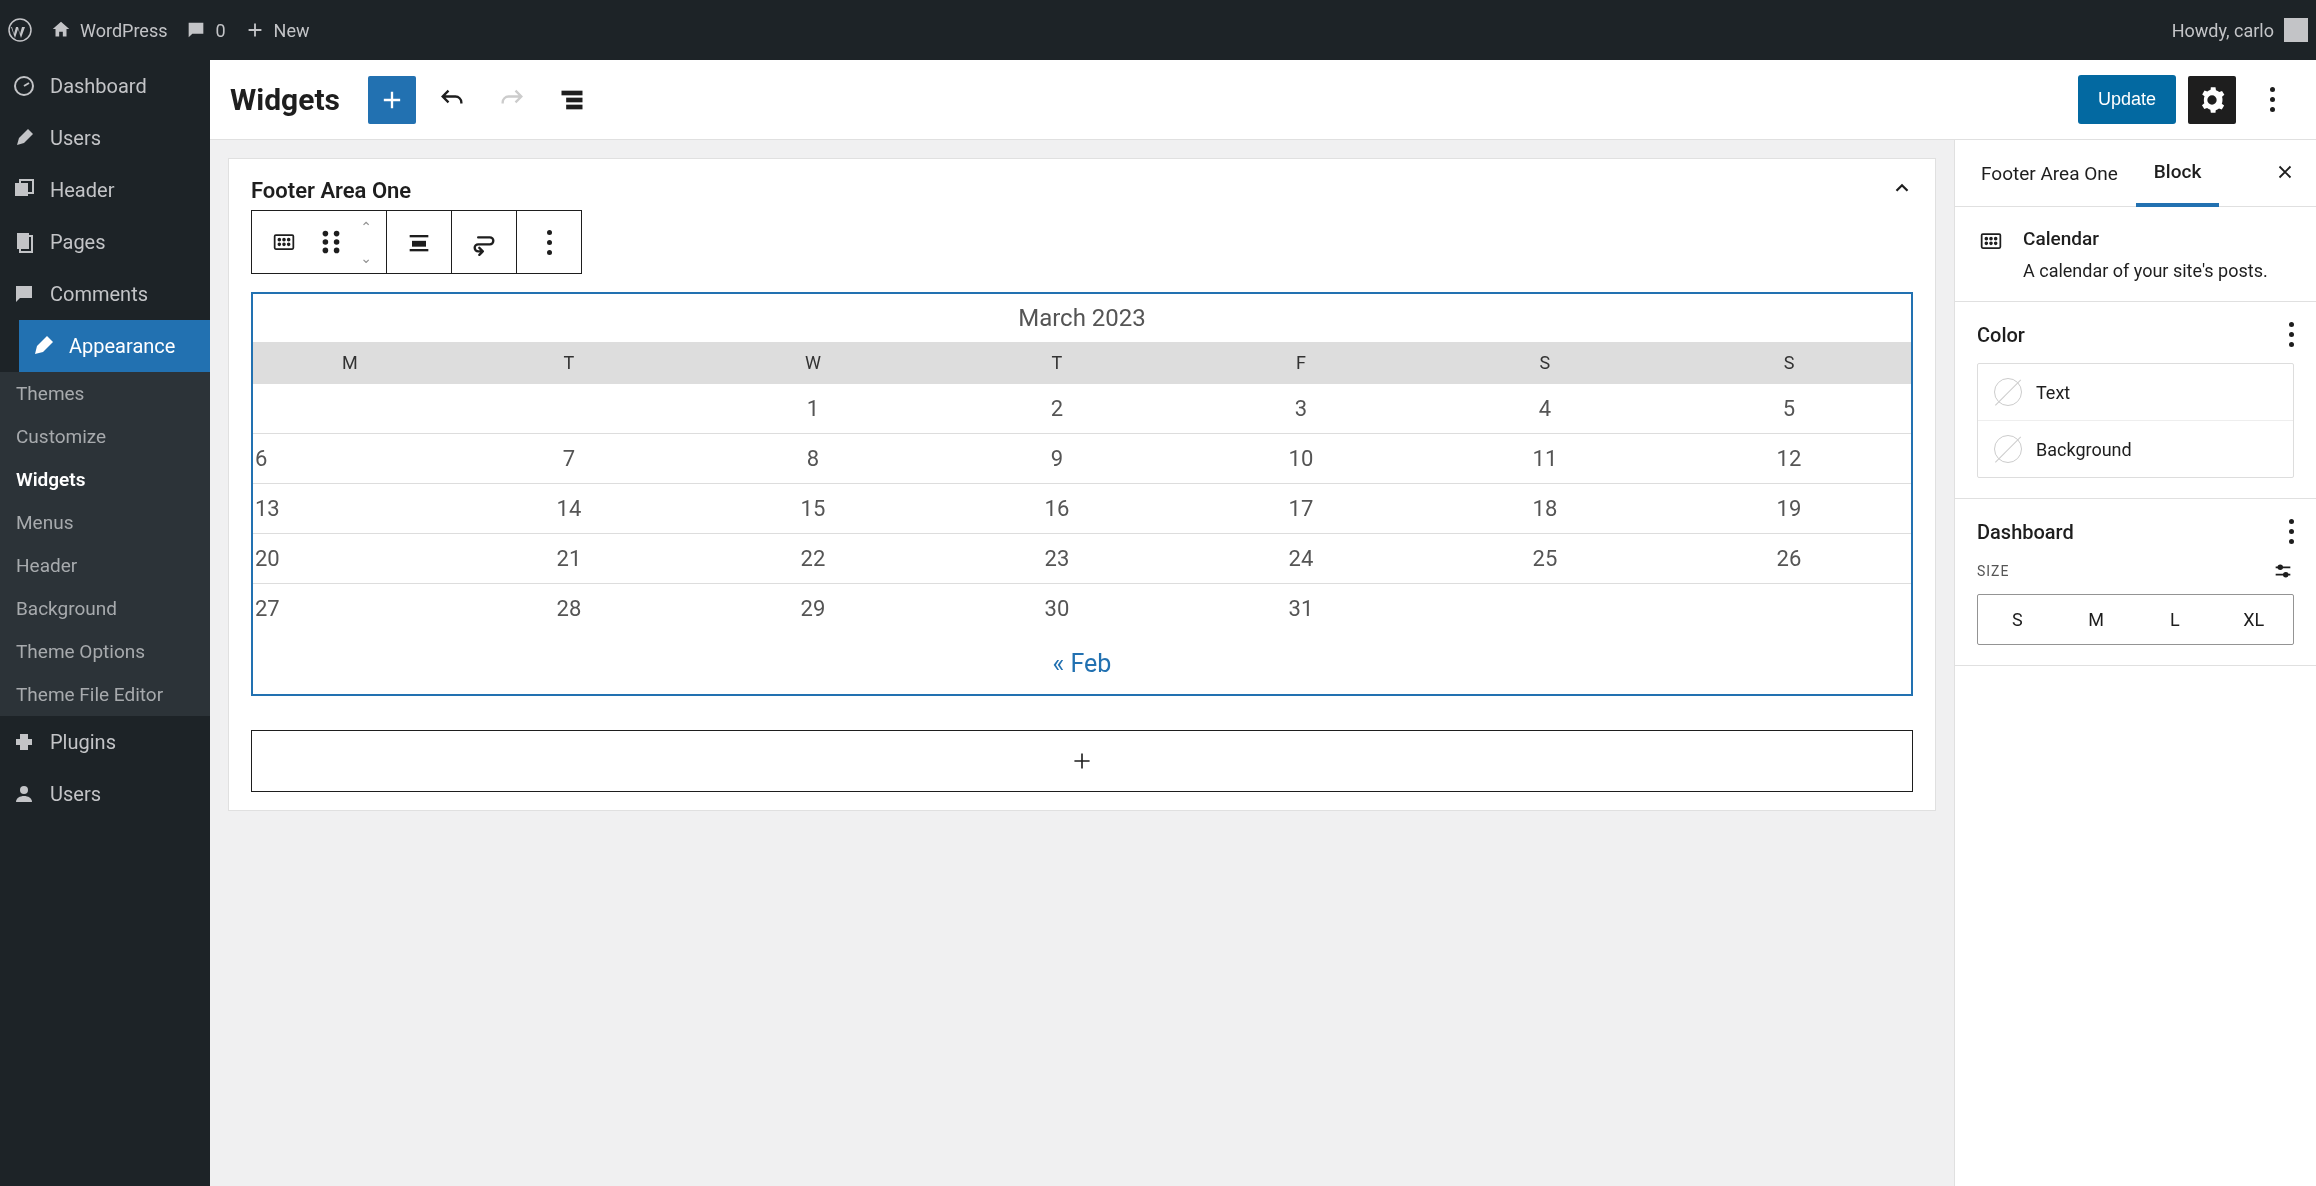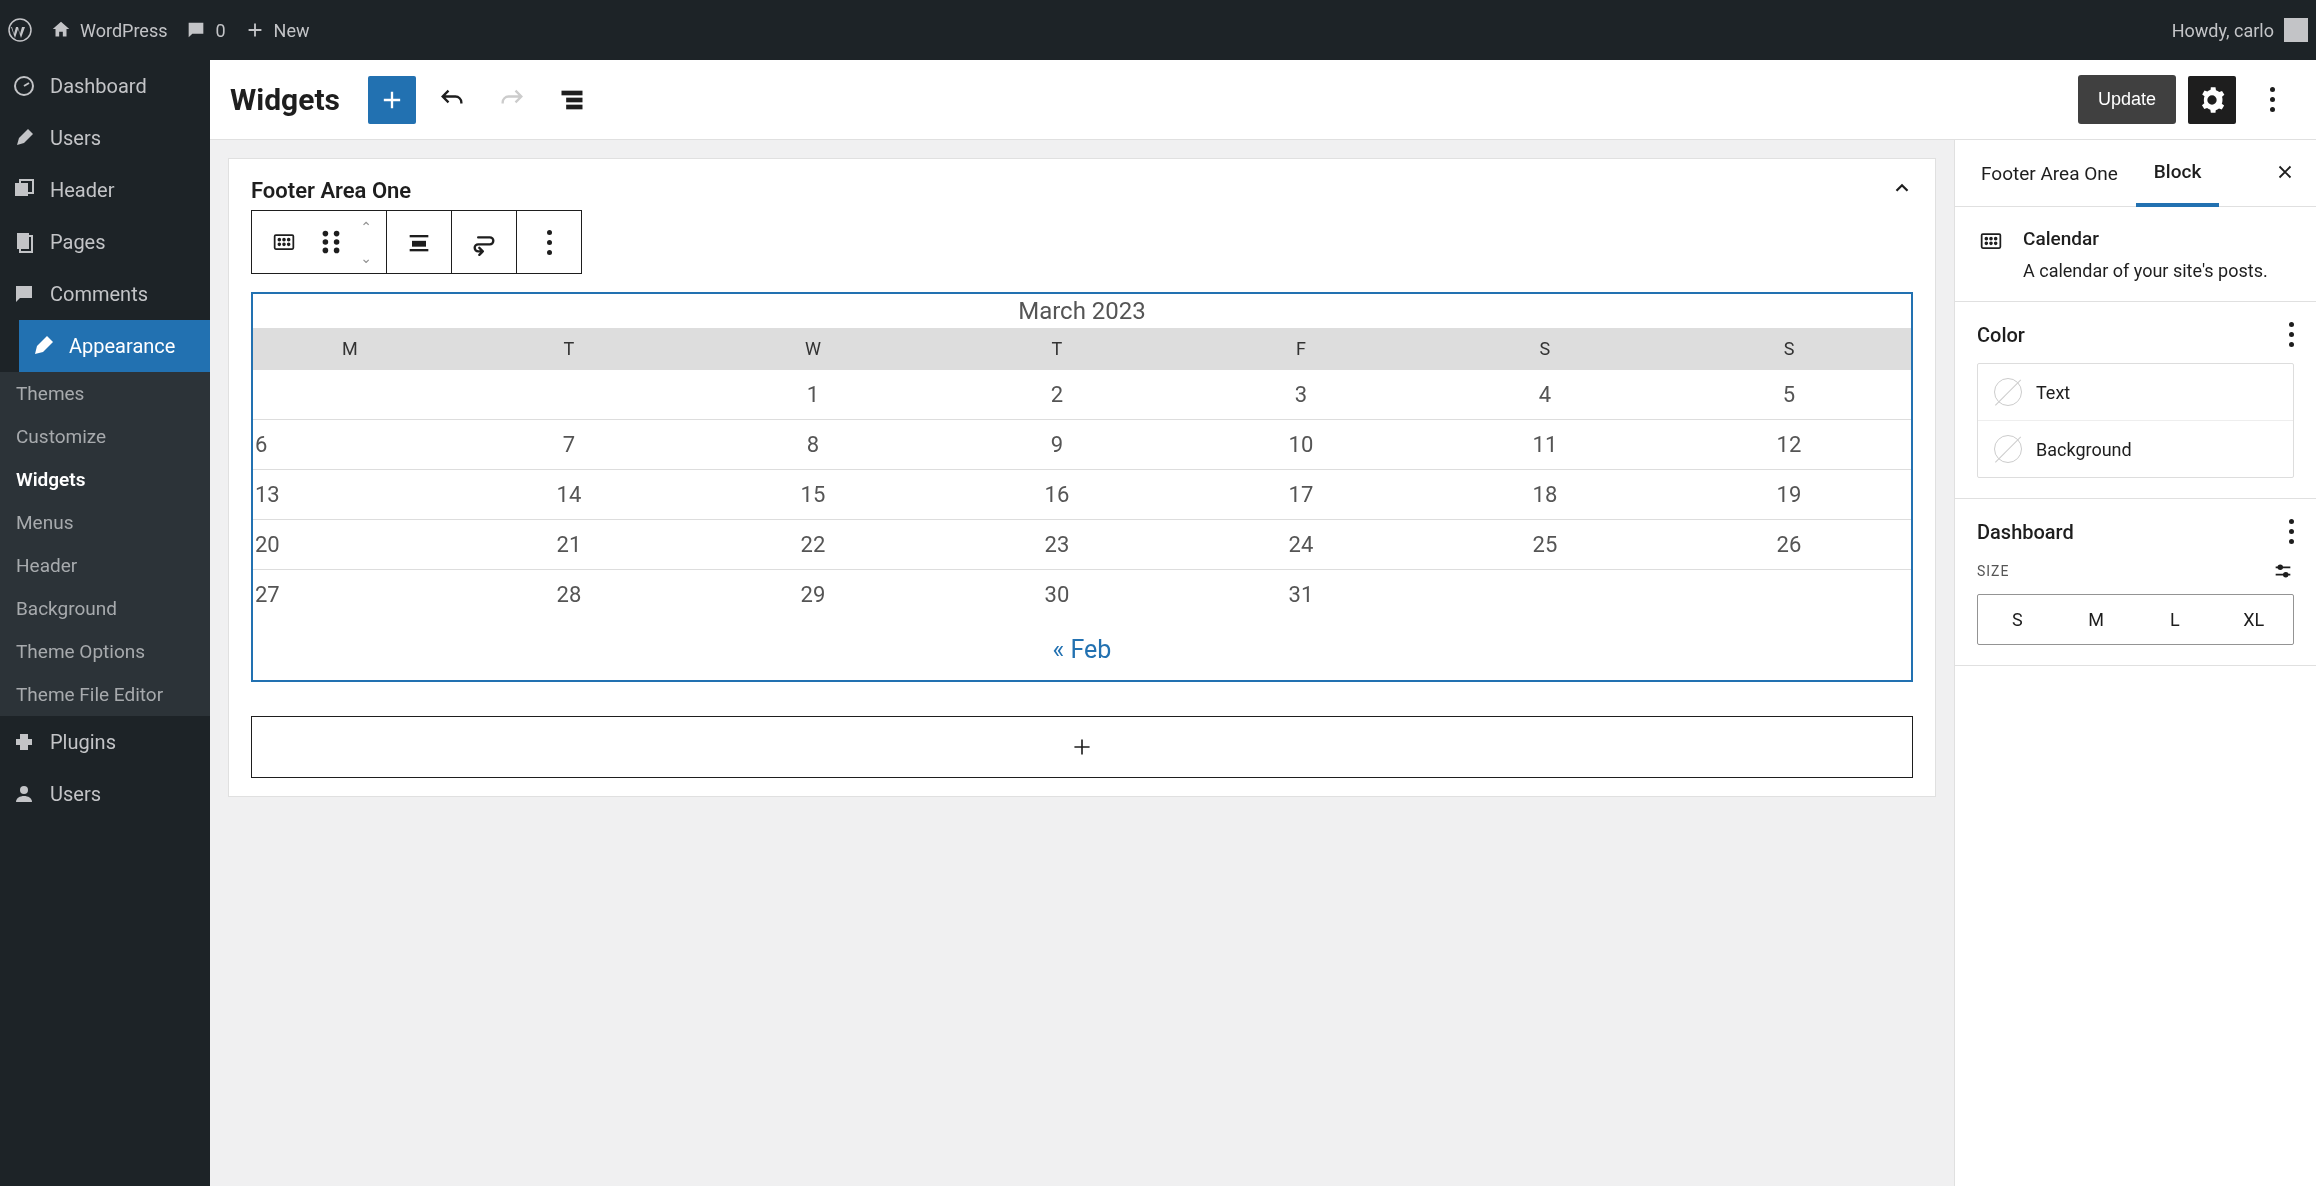"Update" .update-btn { background: #404040 -> #0369a1 }
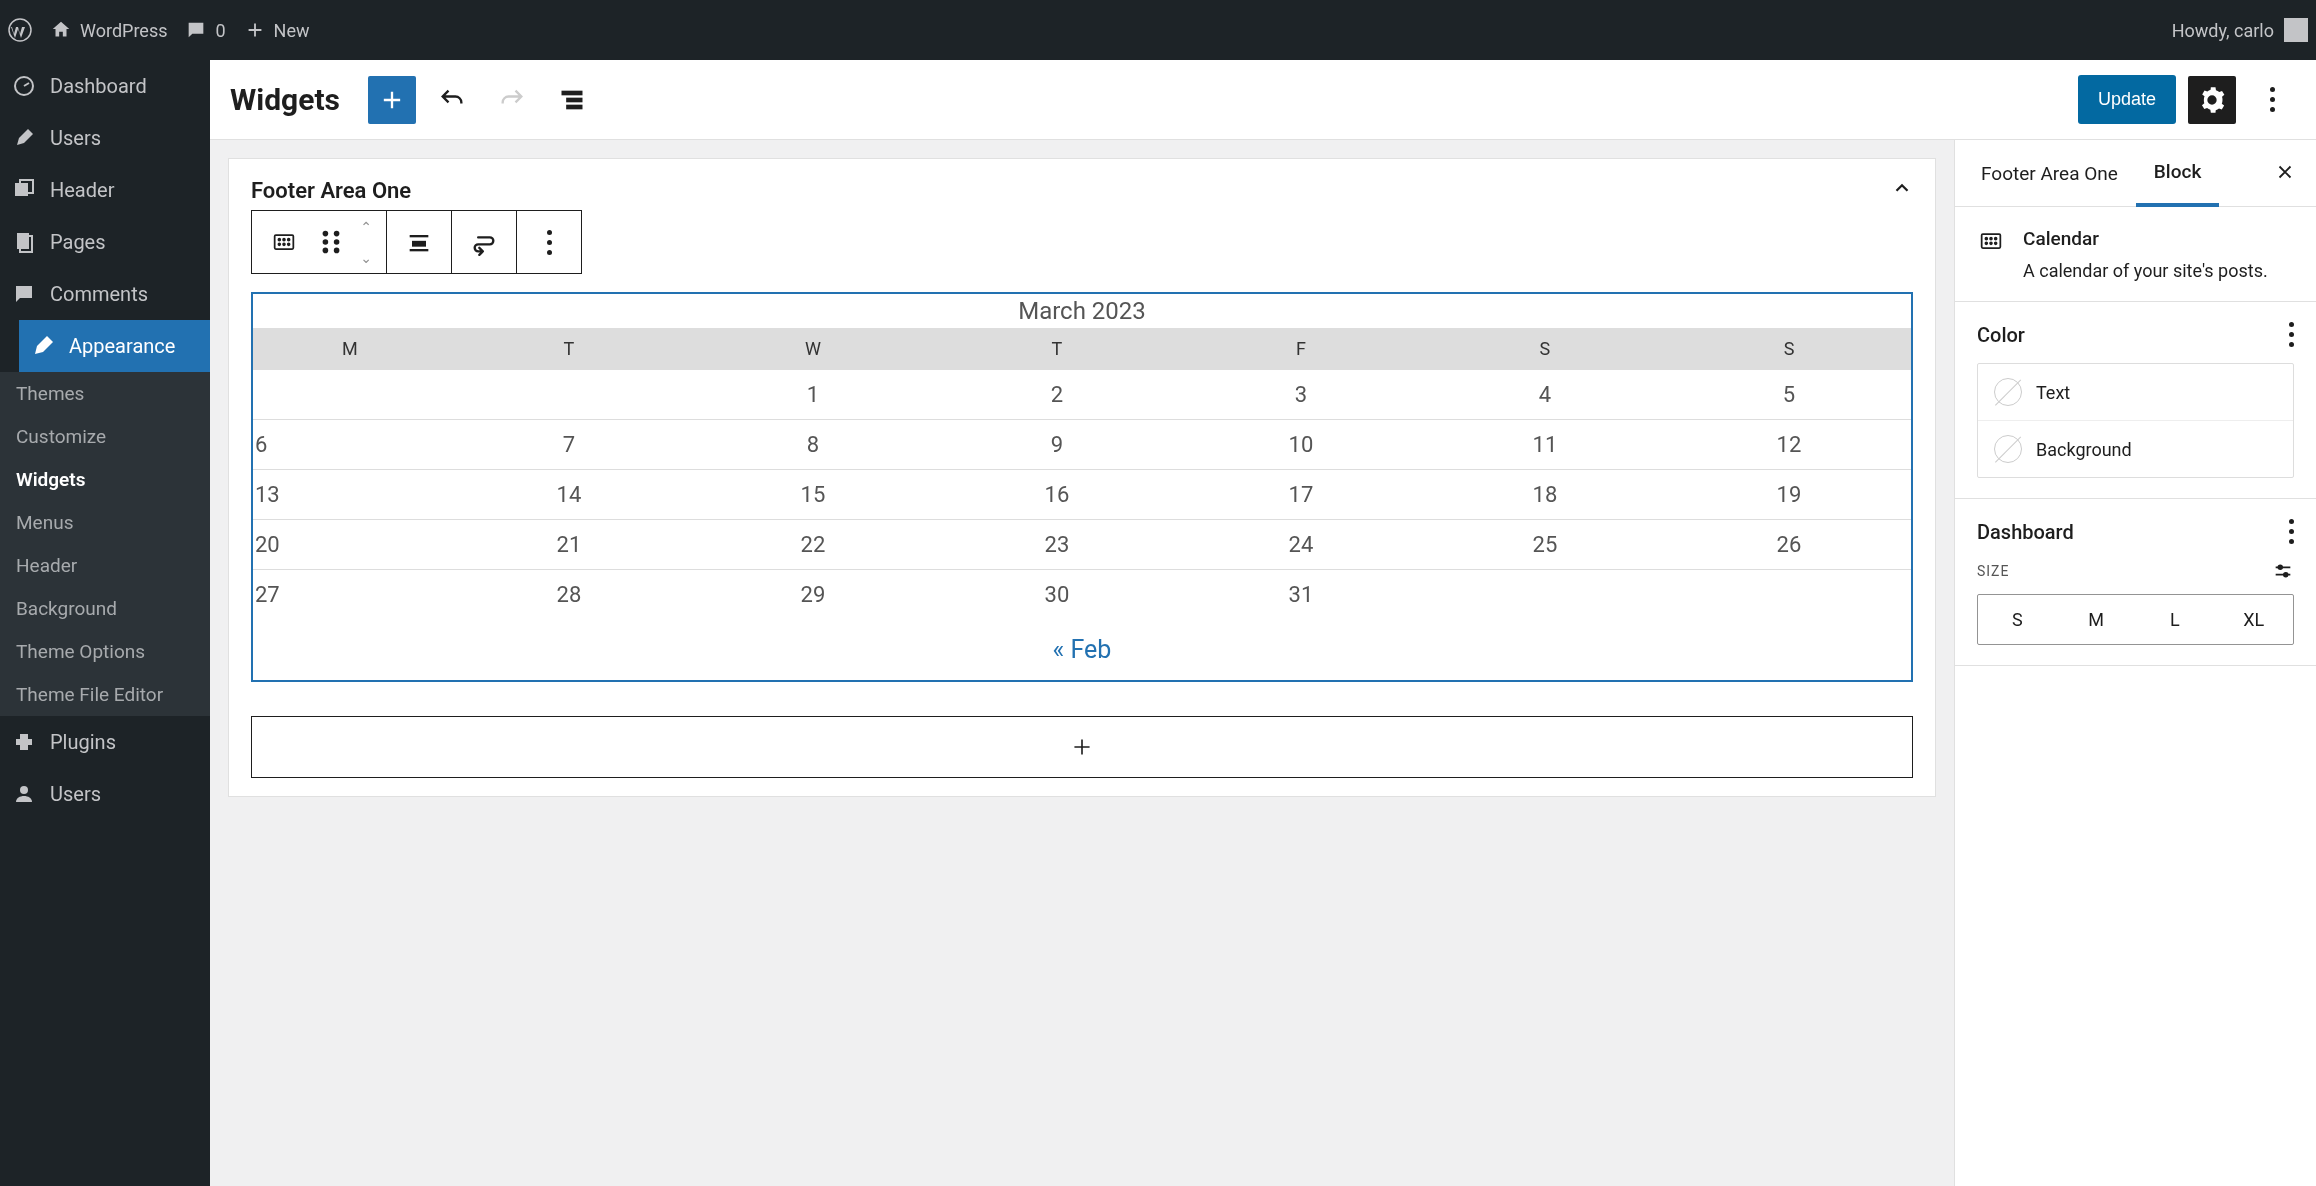"March 2023" .cal-caption { padding: 3px -> 10px }
